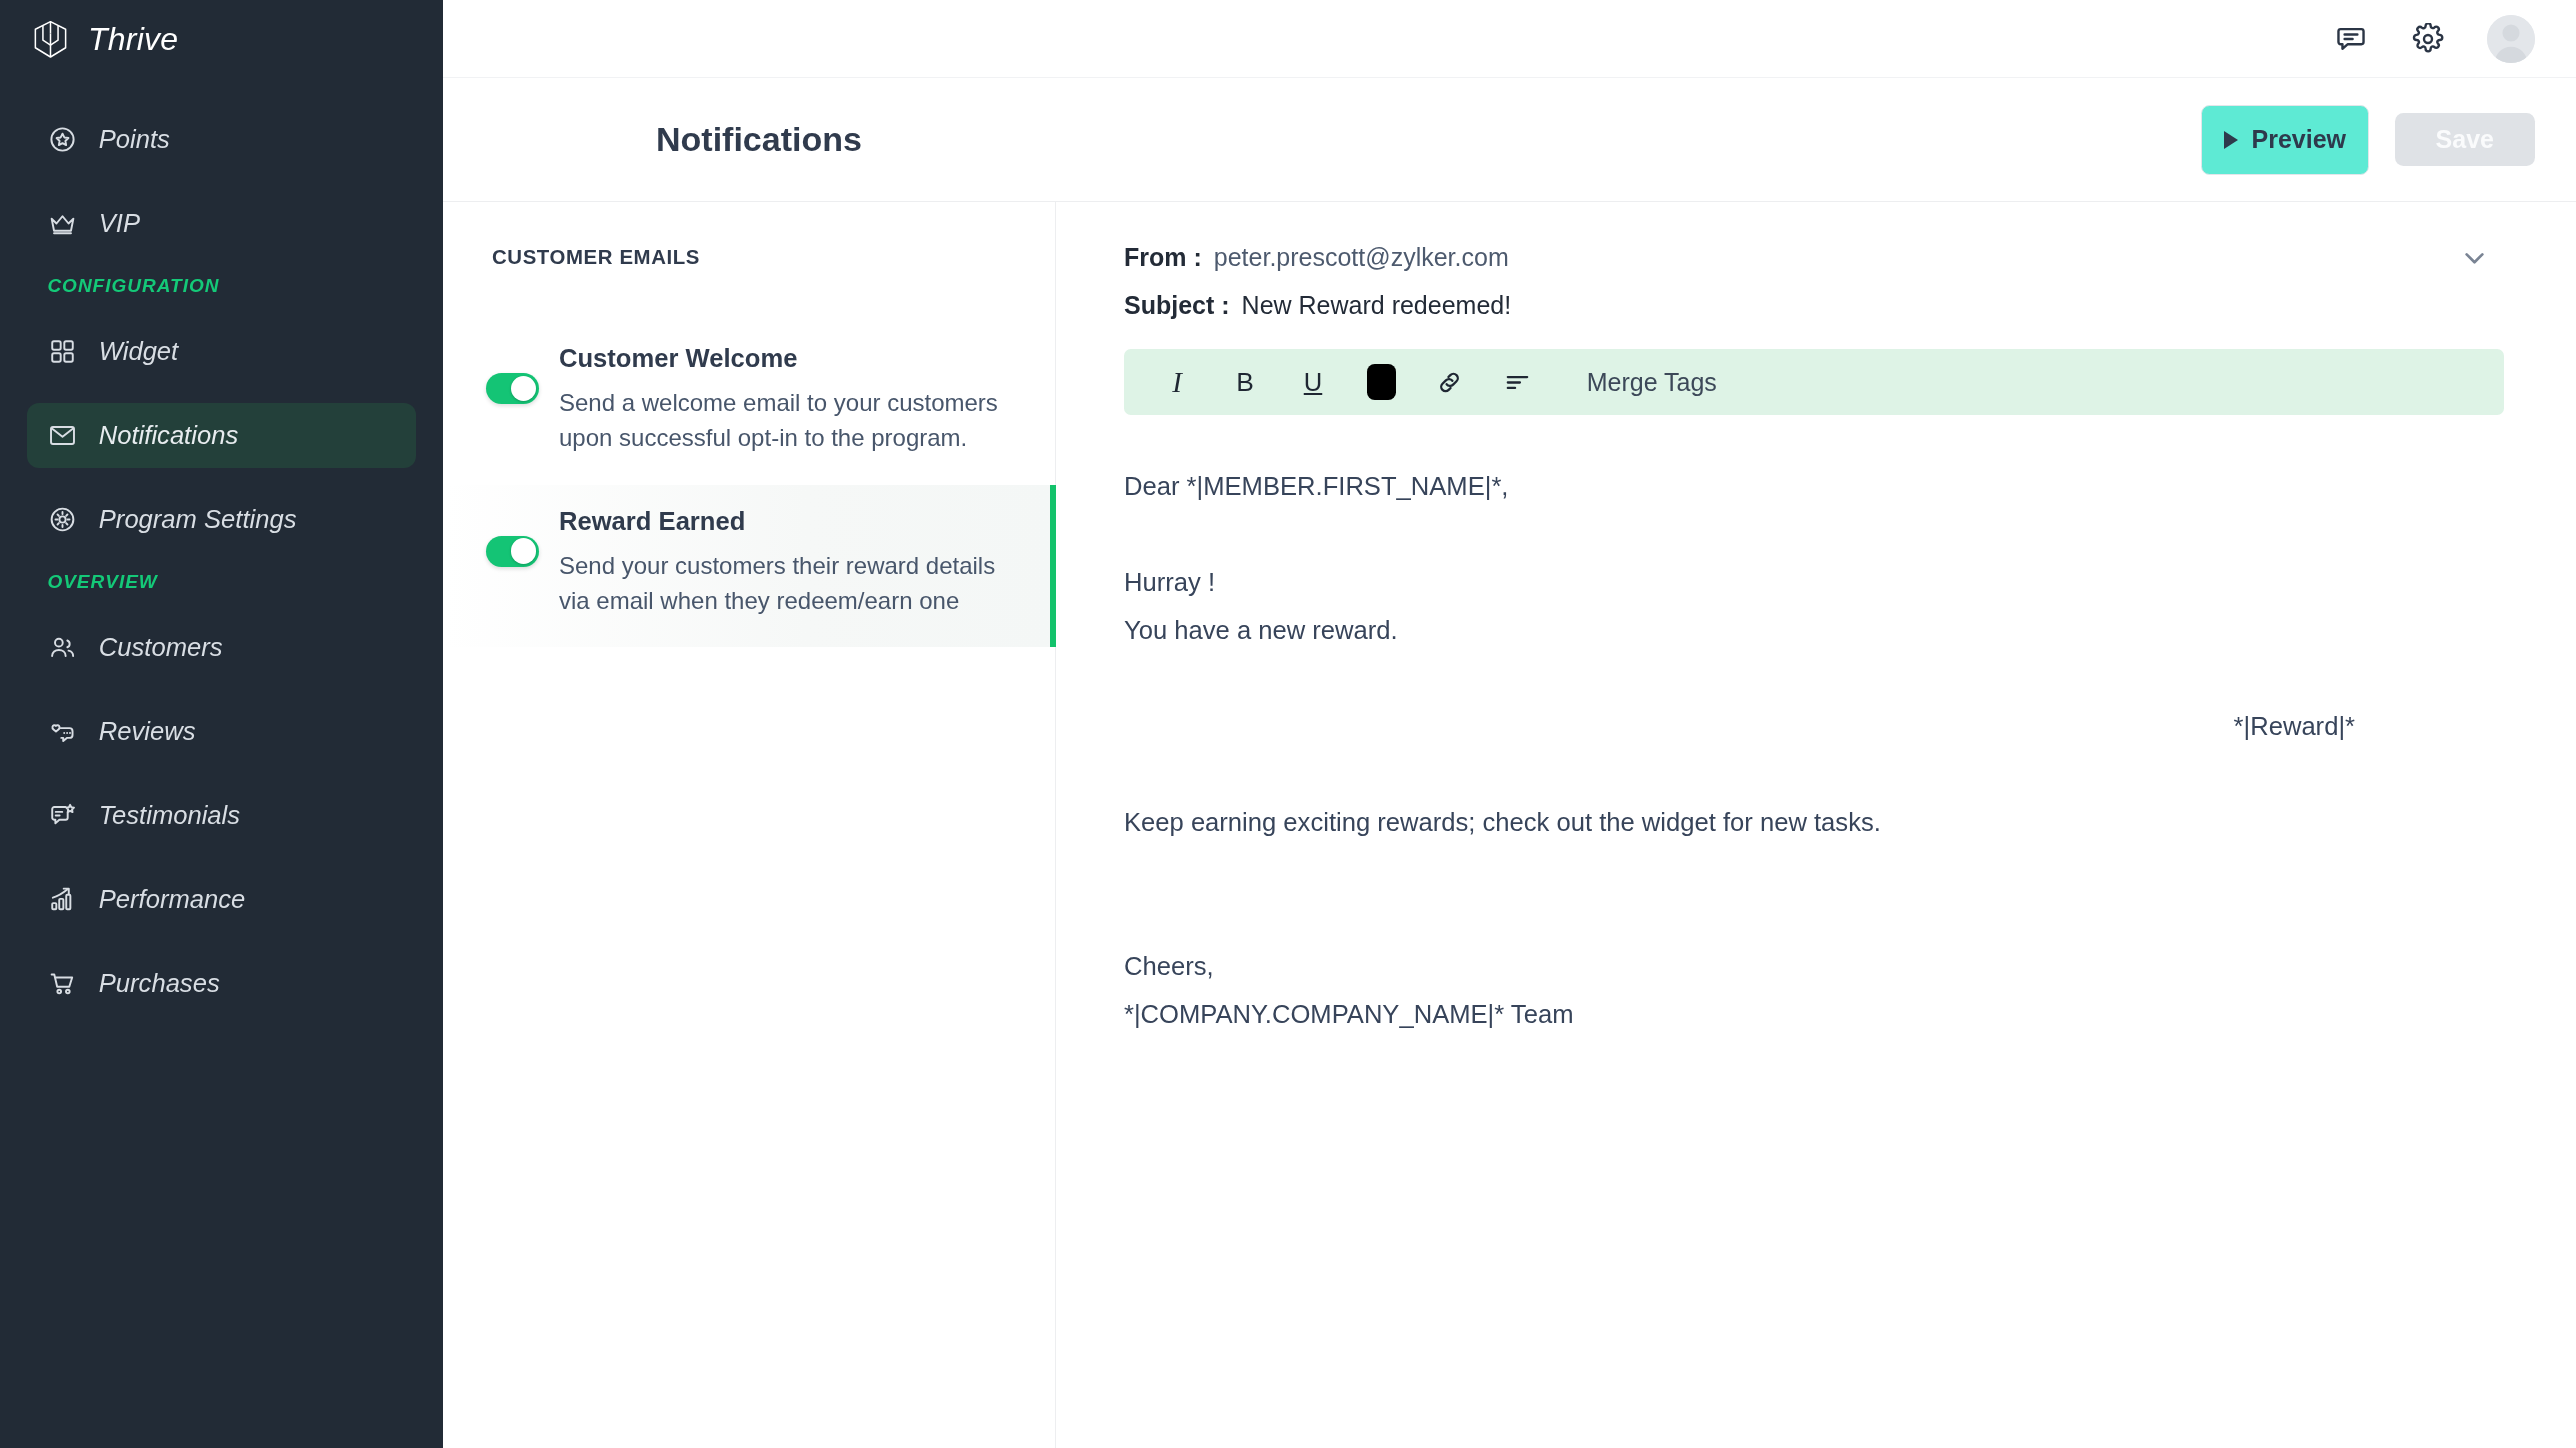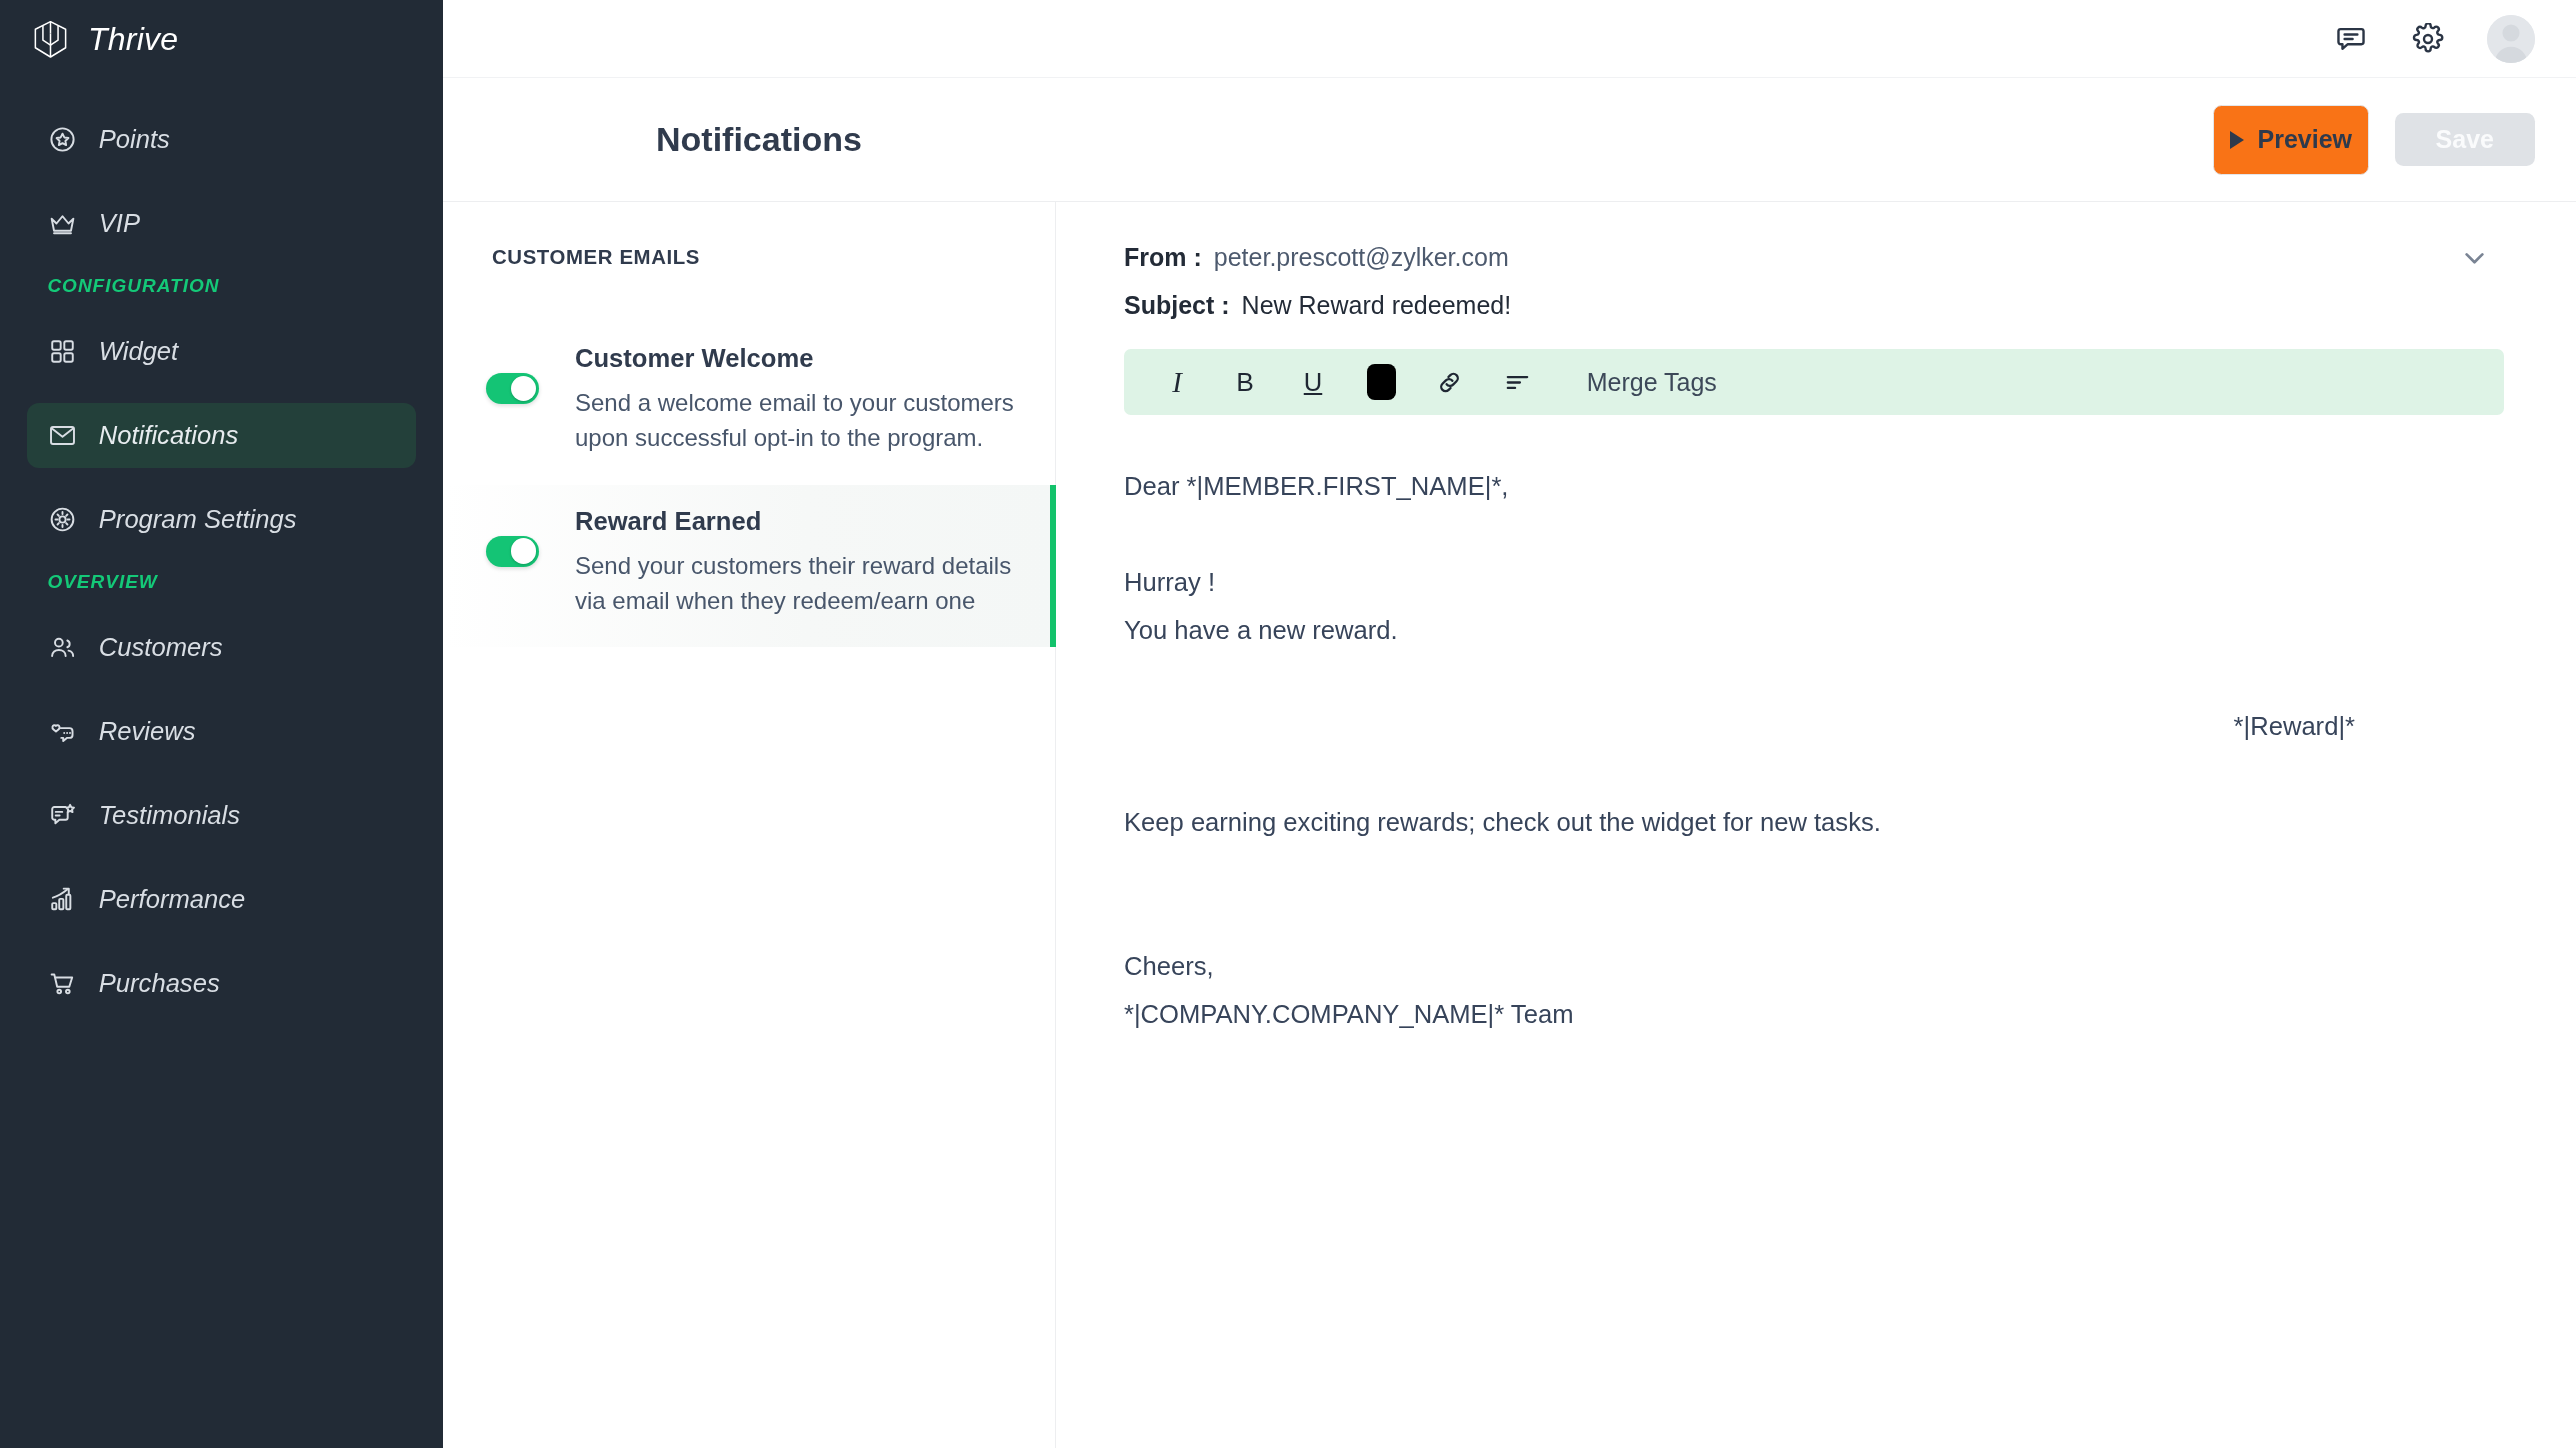"Preview" .btn-preview { background: #f97316 -> #5eead4; padding: 0 16px -> 0 22px }
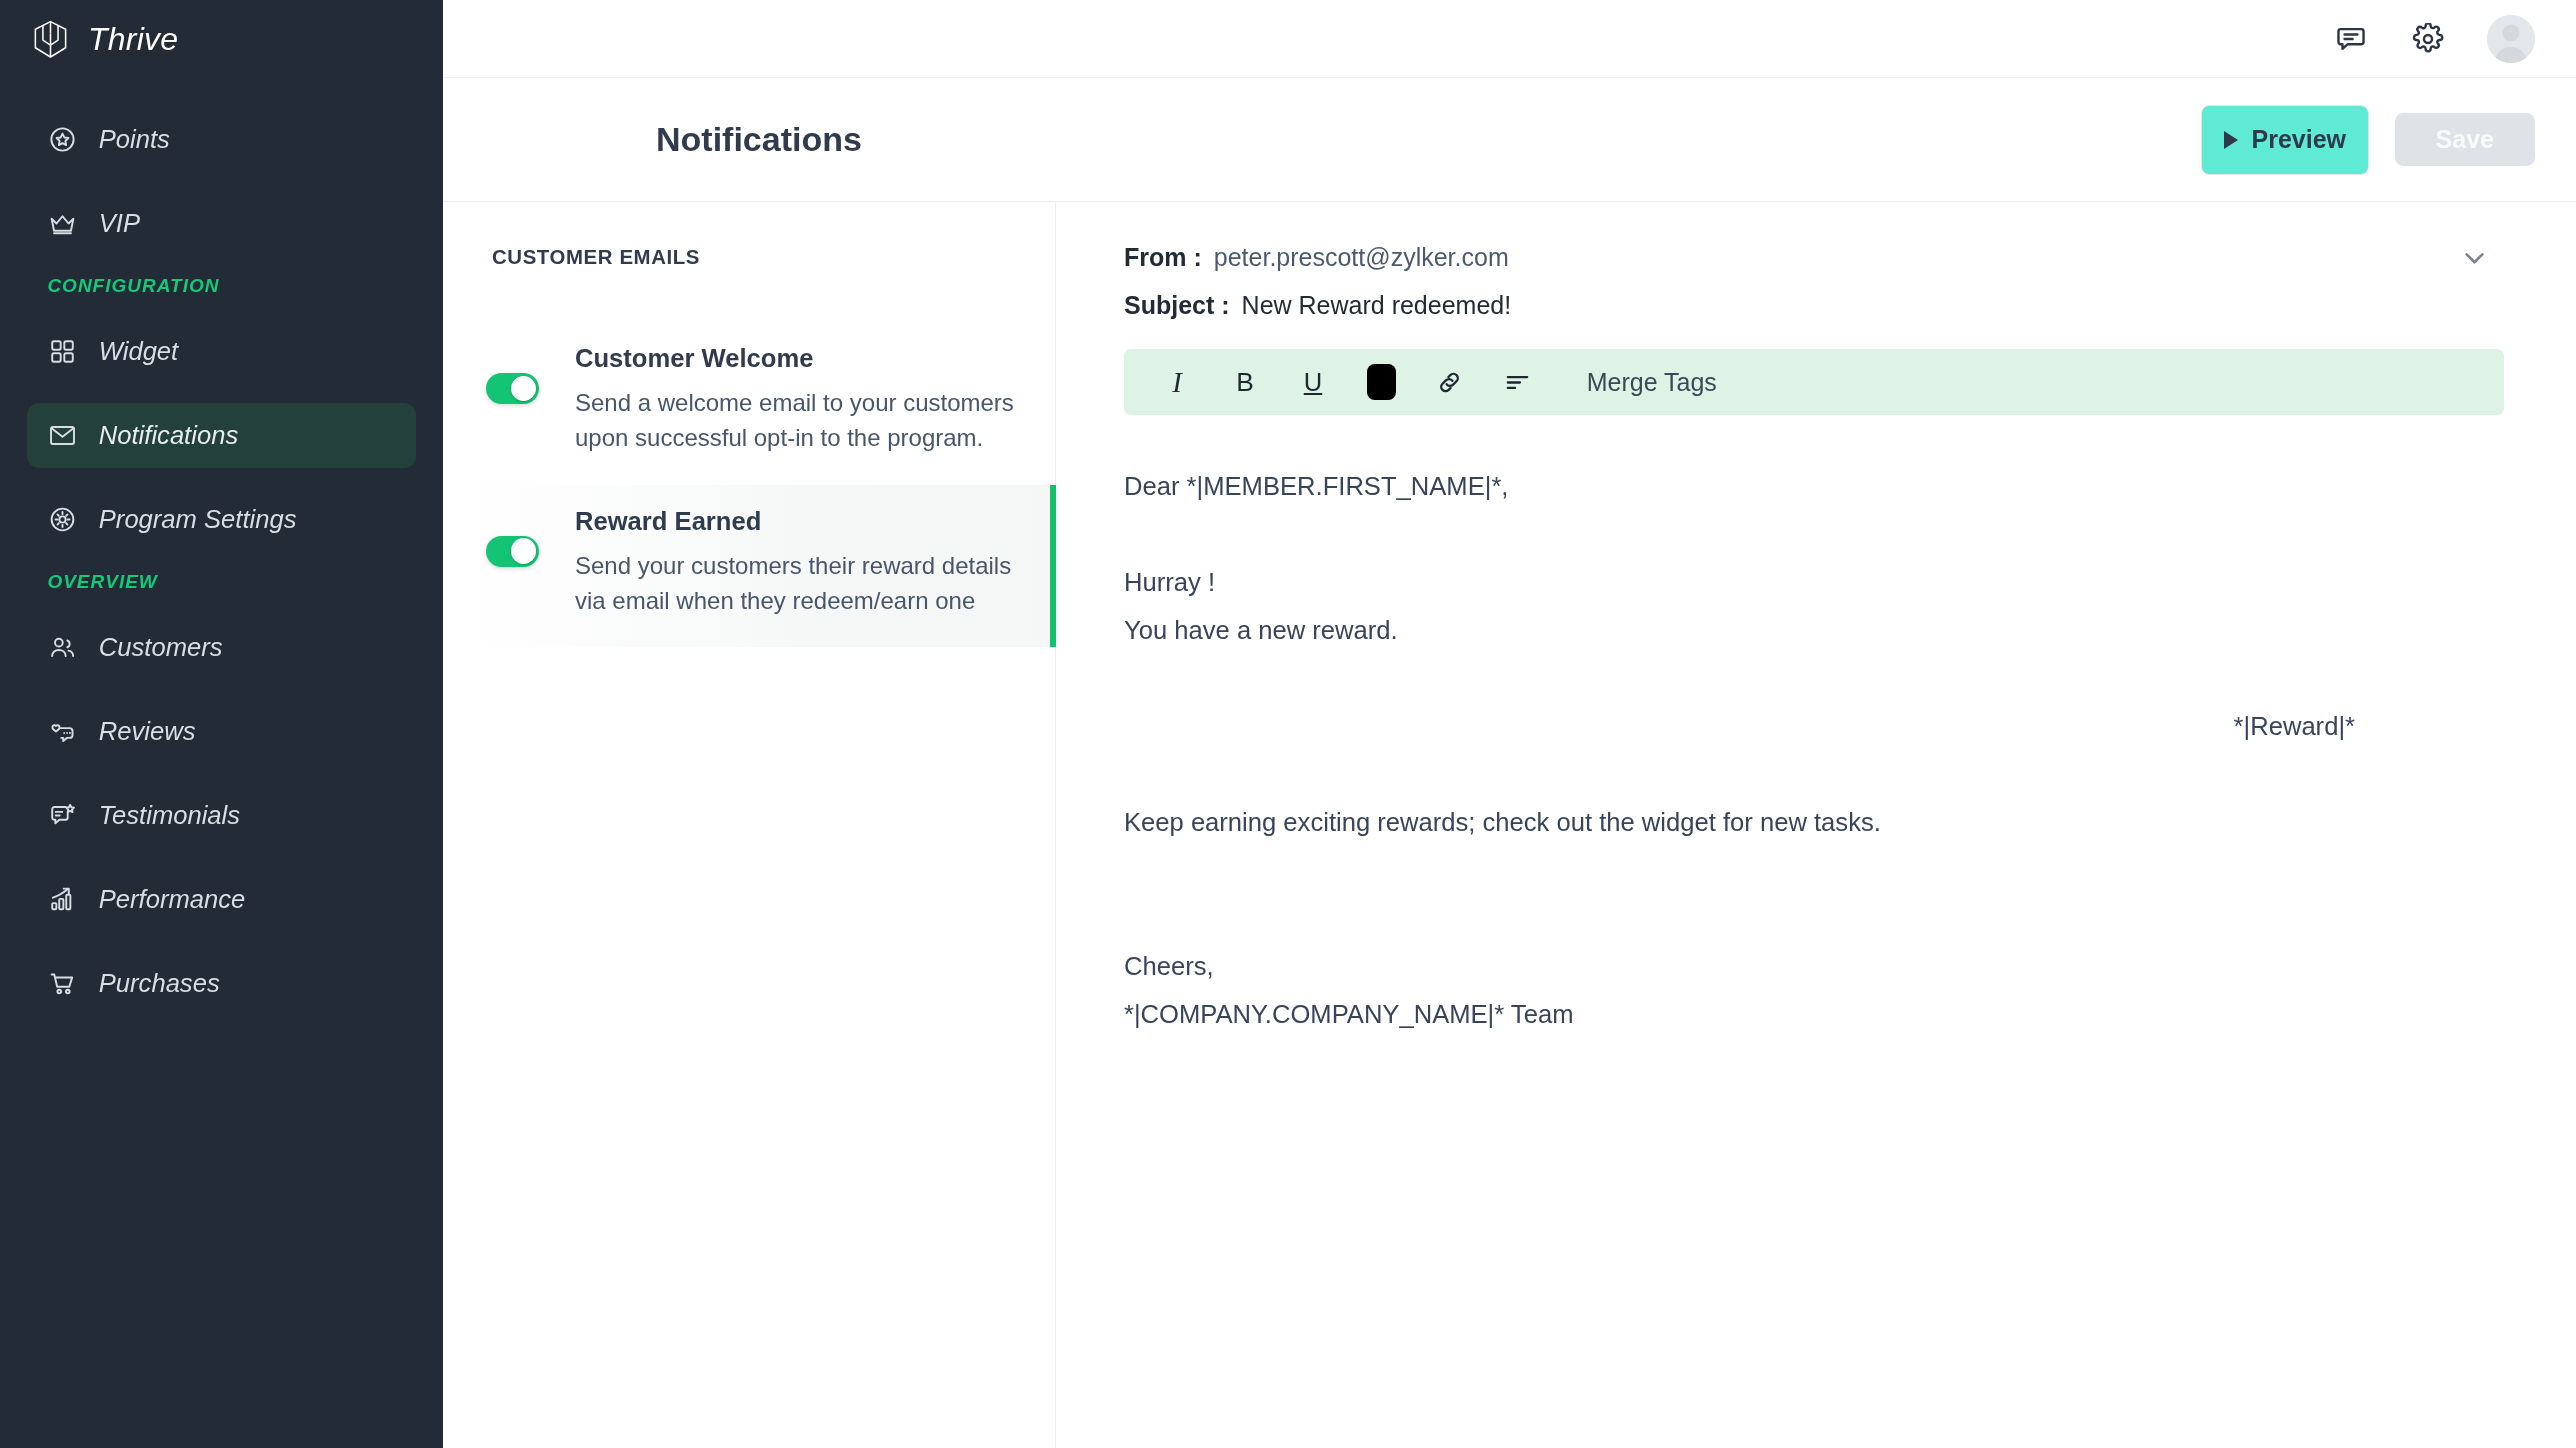"Customer Welcome" .email-item { gap: 36px -> 20px }
